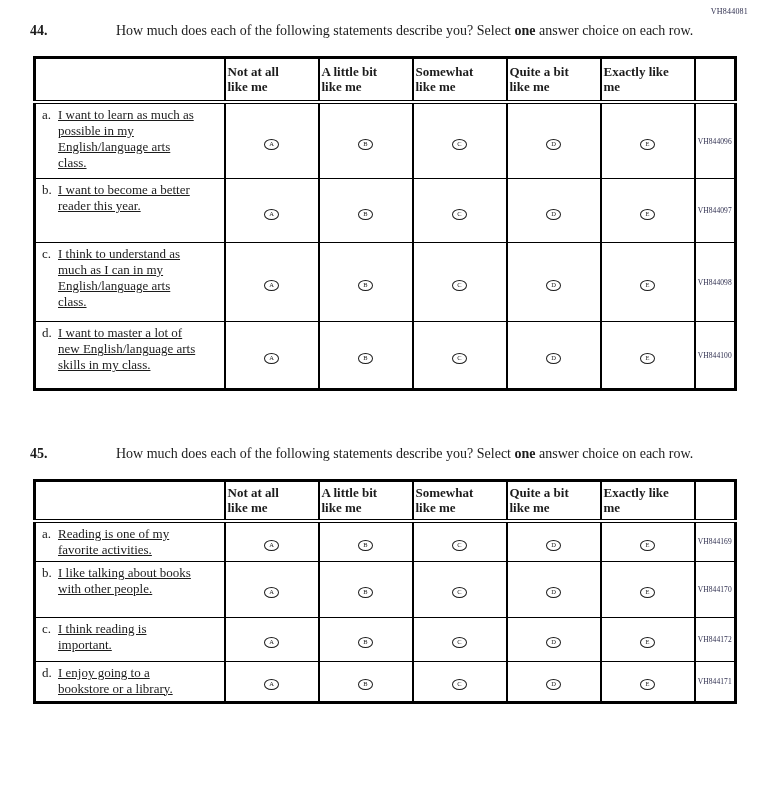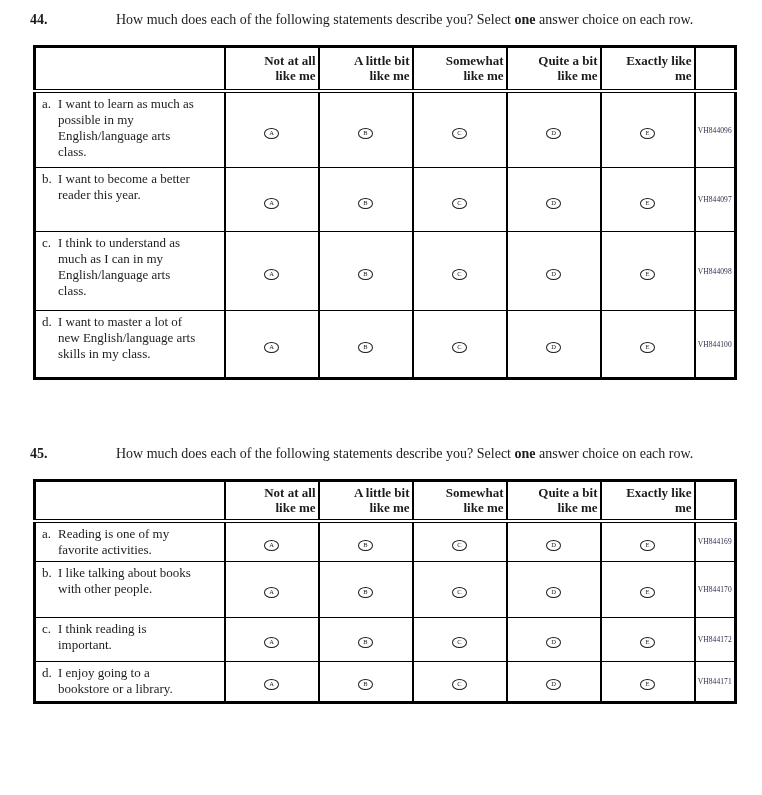"VH844081" div.ref-code { html: none -> <div>VH844081</div> }
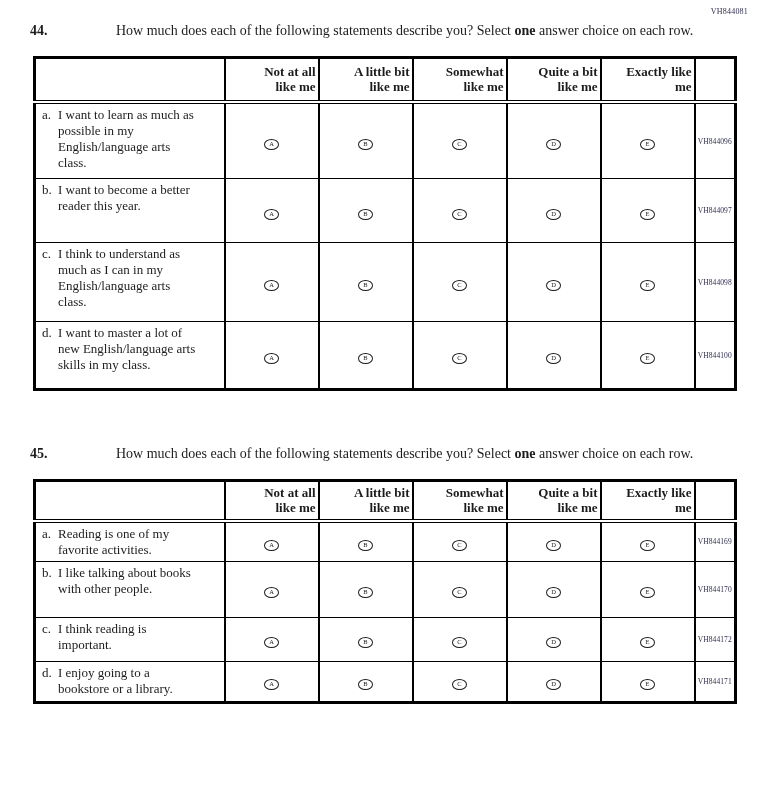"Not at all" .survey-table thead th { text-align: right -> left }
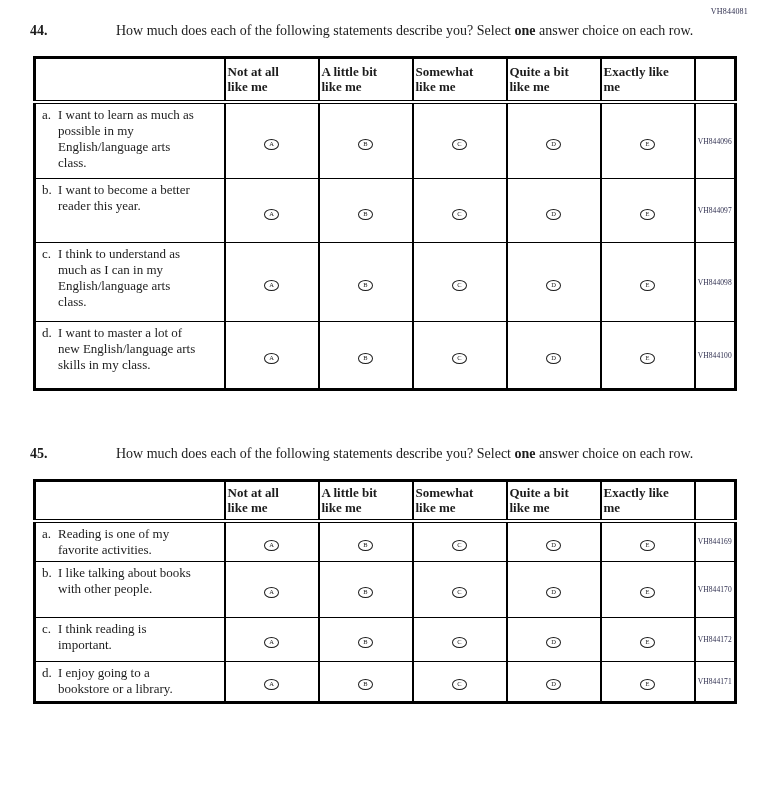"I want to learn as" .stmt-text { text-decoration: none -> underline }
